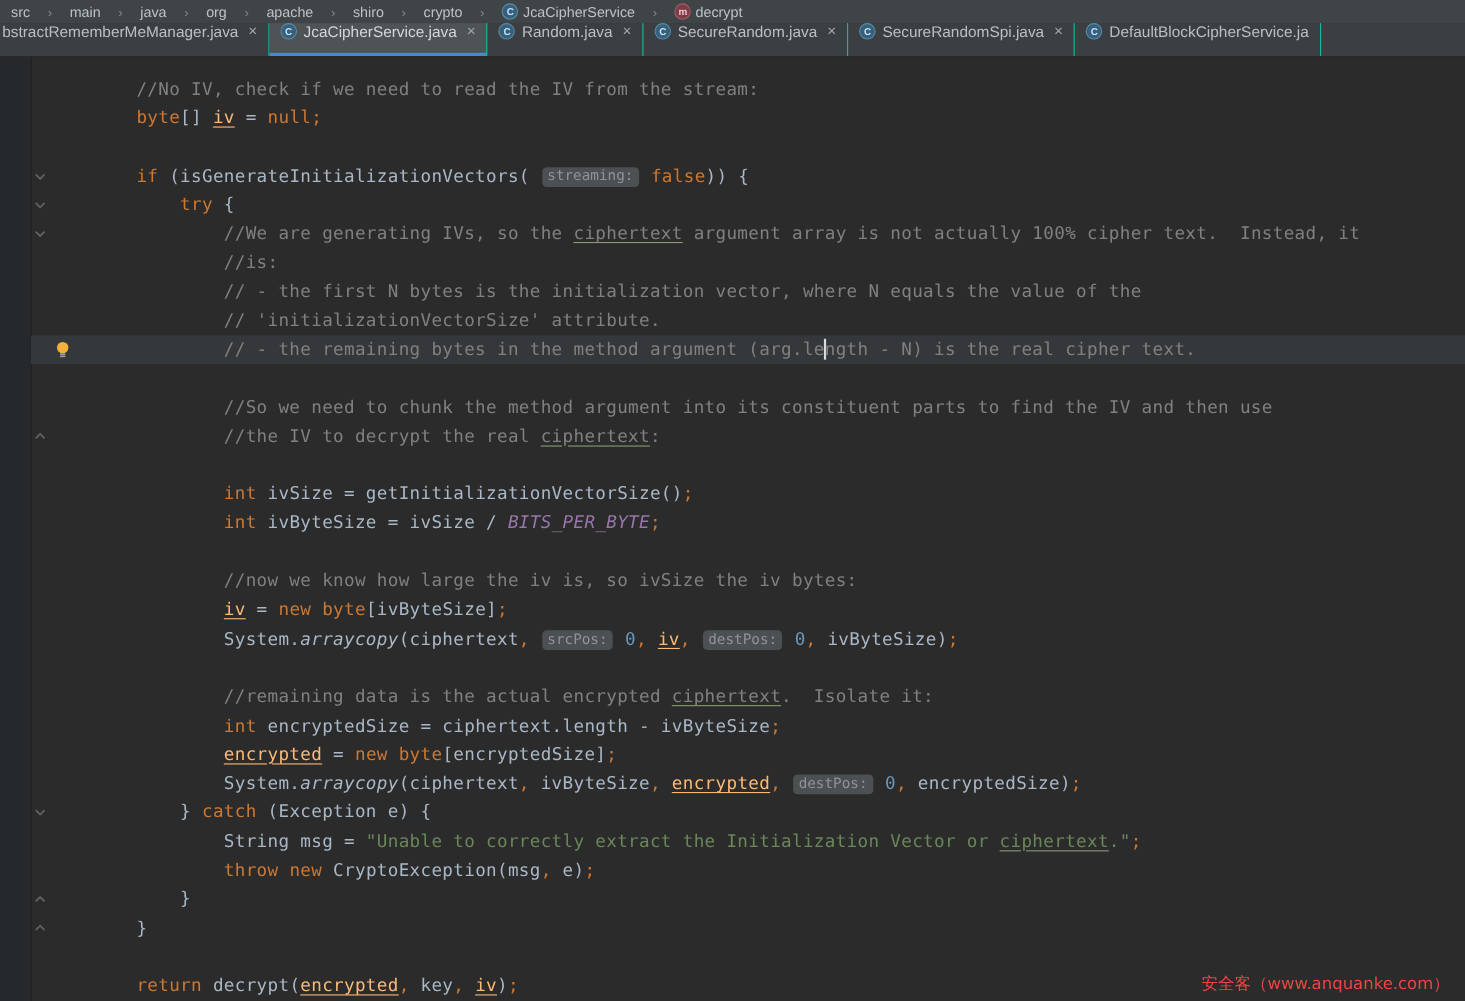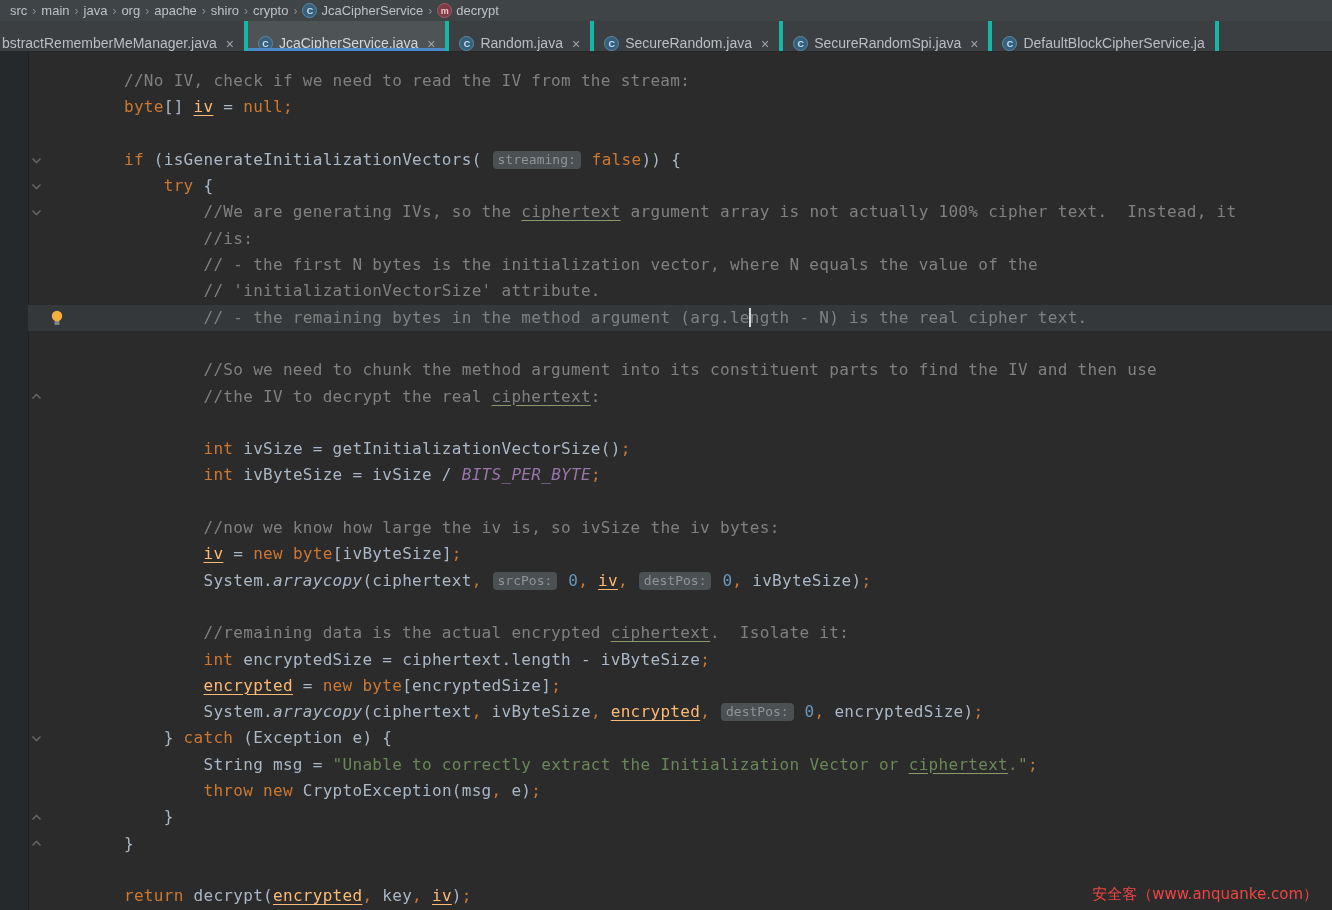"src" .breadcrumb-bar { gap: none -> 11px }
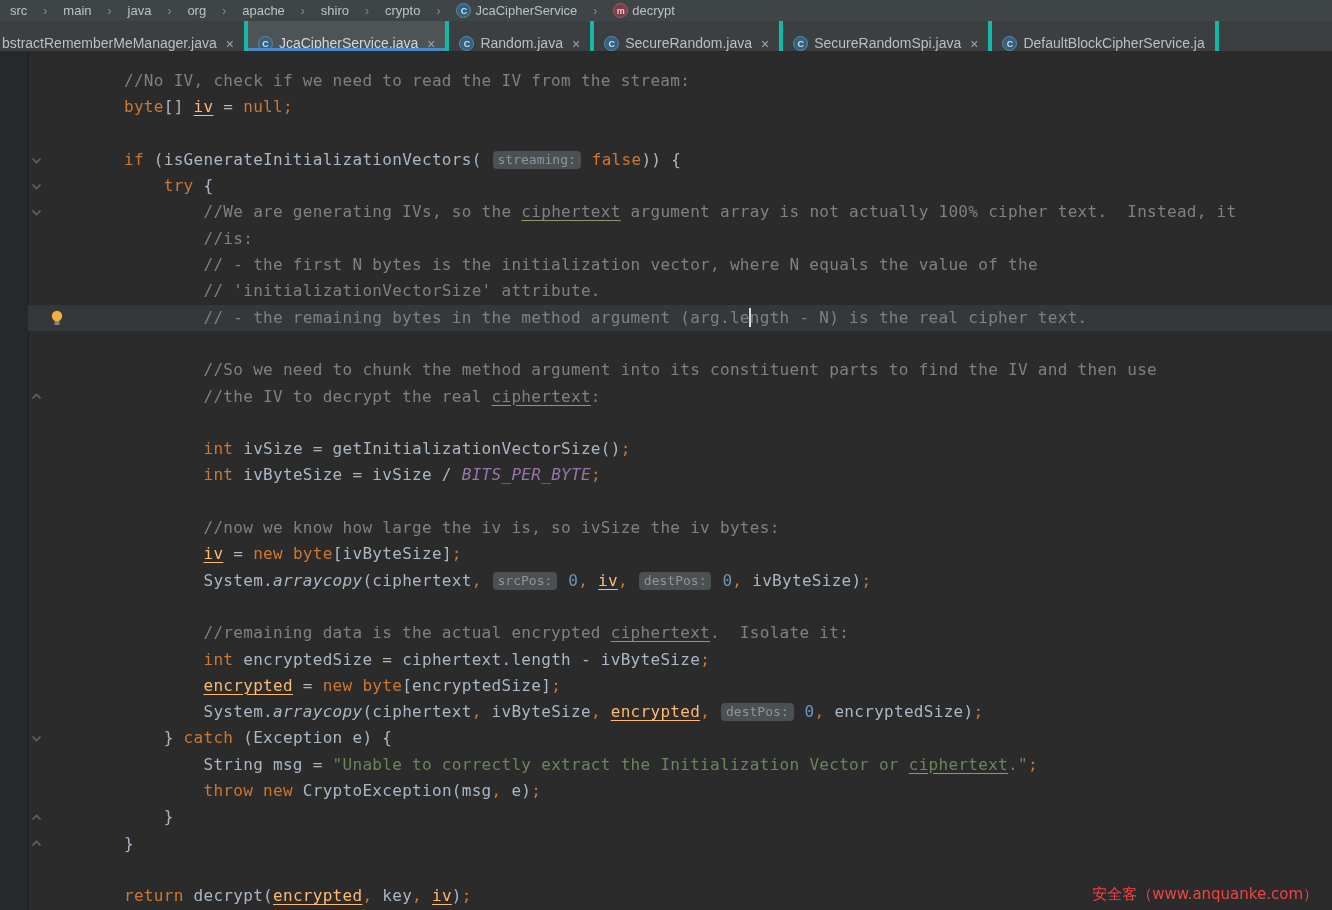"bstractRememberMeManager.java" .tab { align-items: flex-end -> flex-start; border-right: 4px solid #14b8a6 -> 1px solid #14b8a6 }
